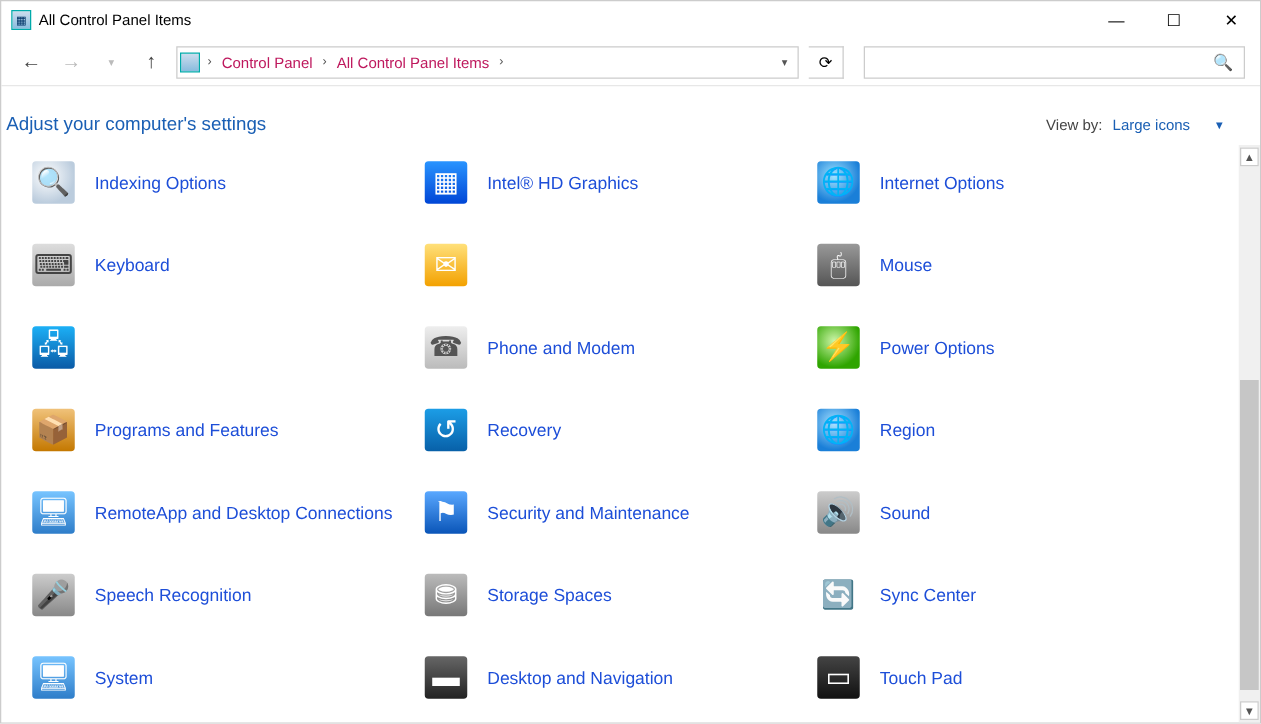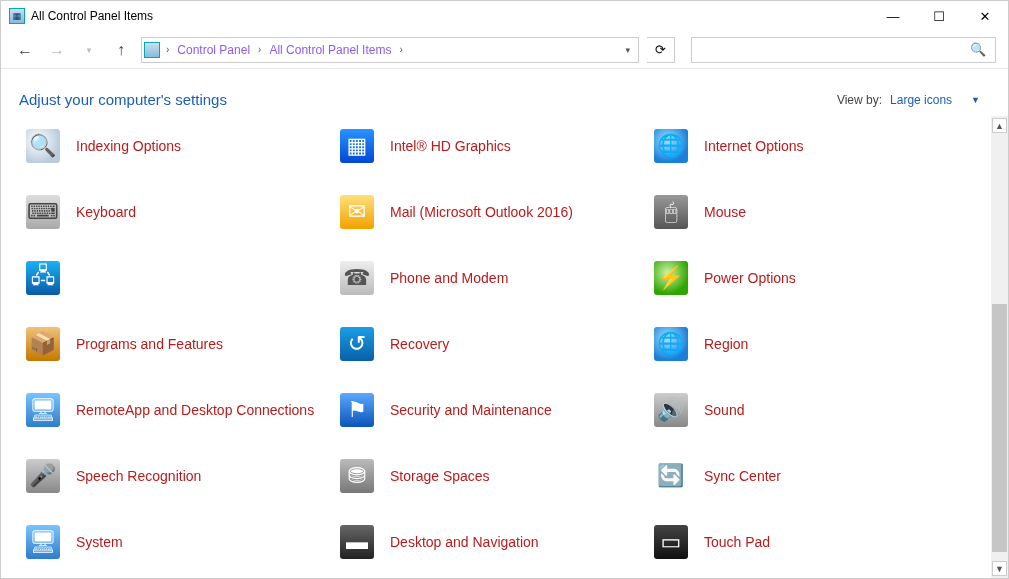"Control Panel" .crumb { color: #8b5cf6 -> #be185d }
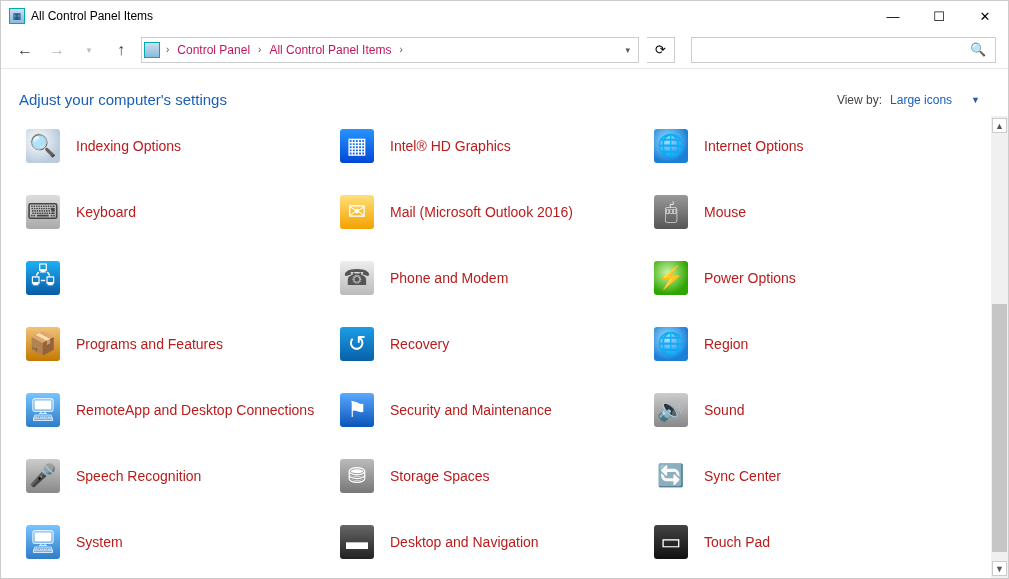"Adjust your computer's settings" .header { padding: 22px 28px 8px 18px -> 22px 28px 8px 4px }
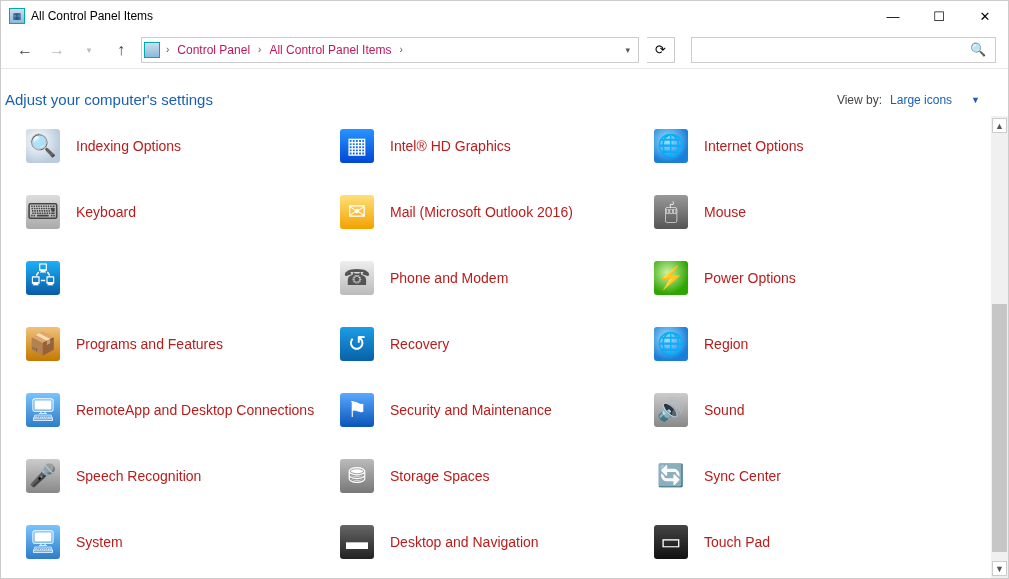"Indexing Options" .label { color: #b91c1c -> #1d4ed8 }
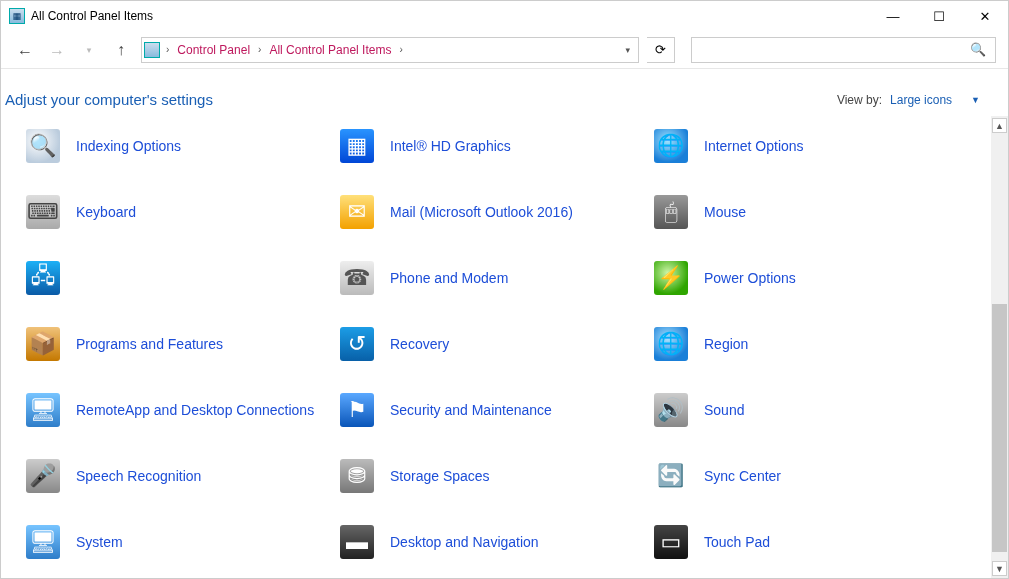"Mail (Microsoft Outlook 2016)" div.label { html: <div>Mail (Microsoft Outlook 2016)</div> -> none }
